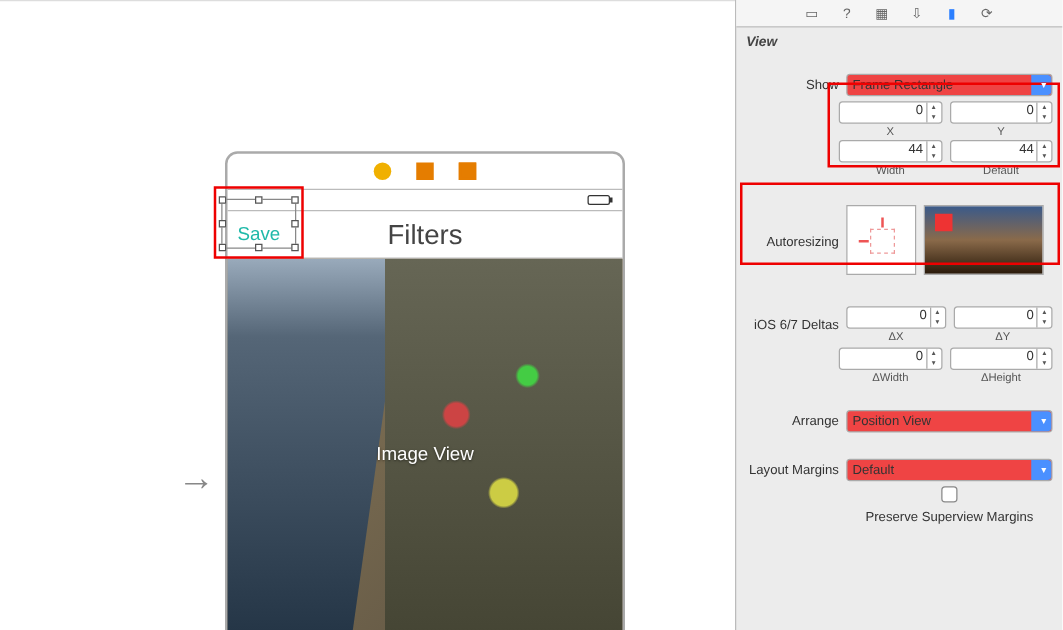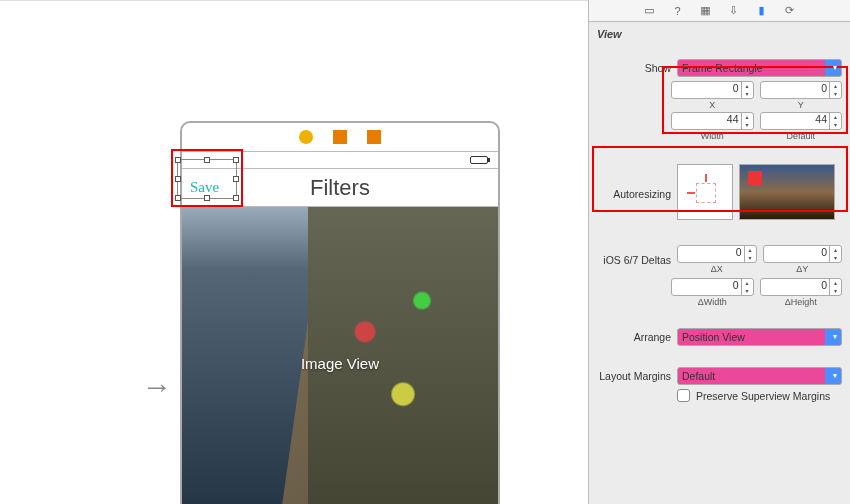"Frame Rectangle" .select { background: #ec4899 -> #ef4444 }
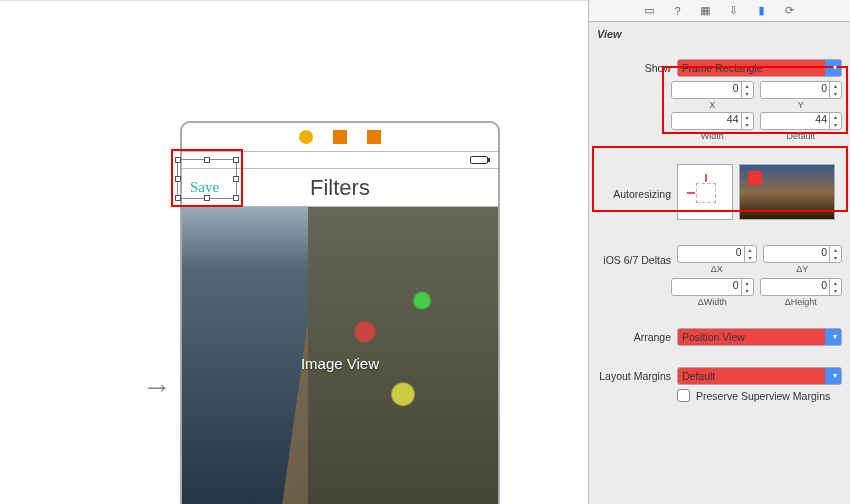"Save" .save { font-family: Liberation Serif, serif -> none }
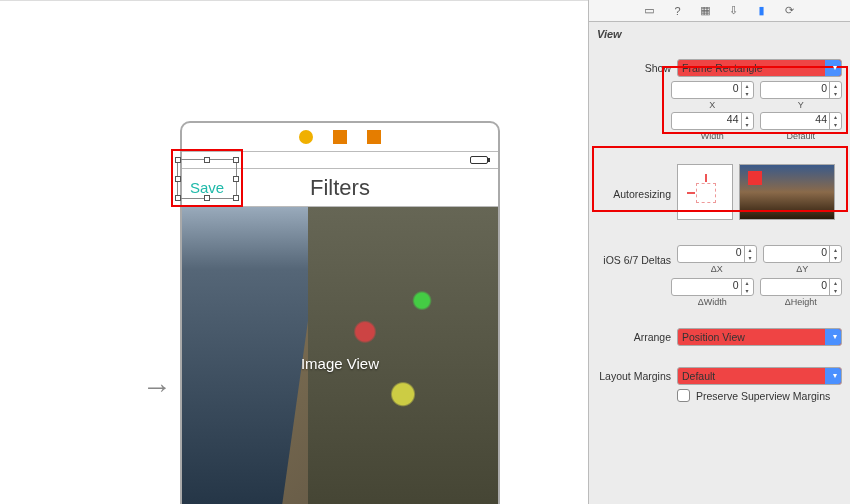"Preserve Superview Margins" .checkrow { flex-direction: none -> column }
